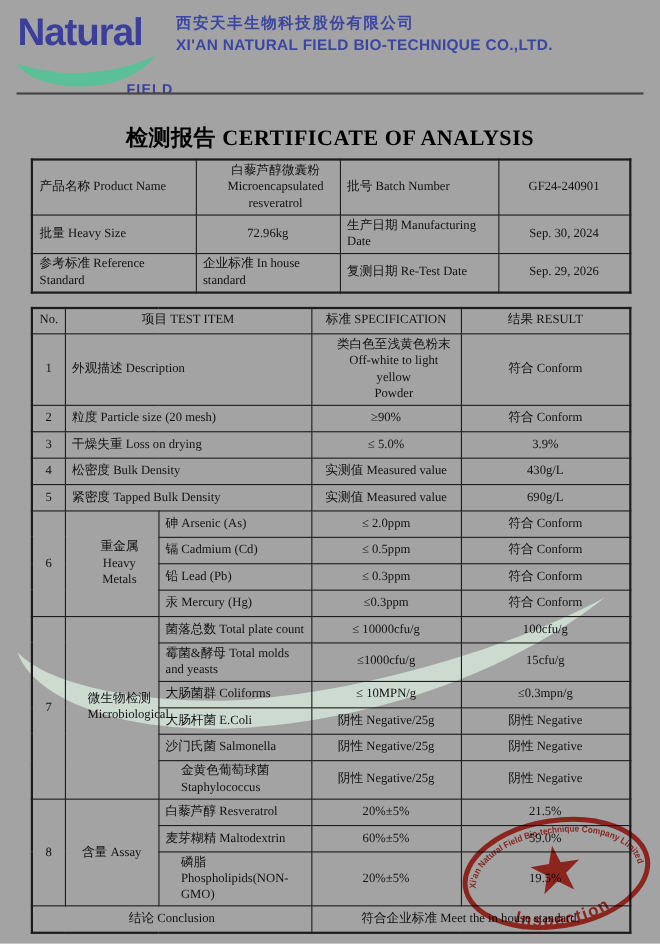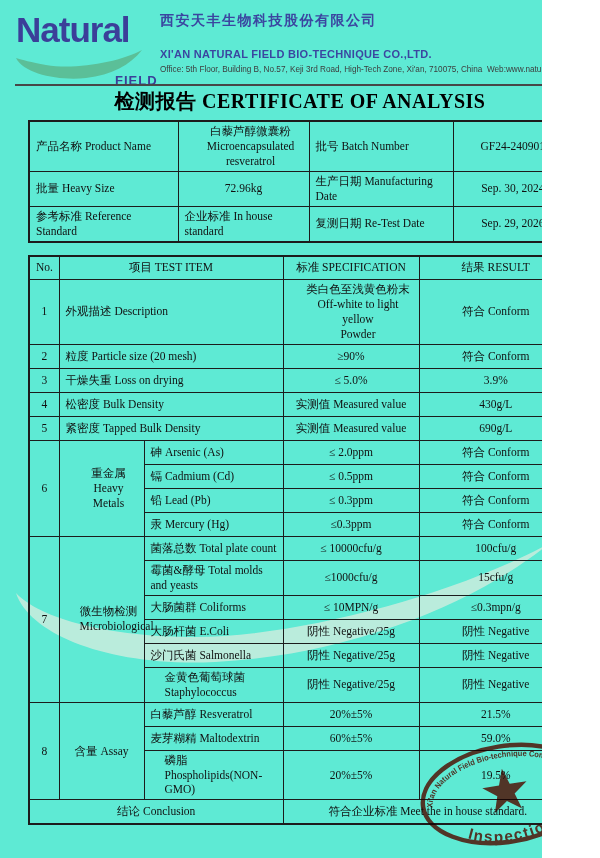"Natural" .page { background: #5eead4 -> #a3a3a3; width: 542px -> 600px }
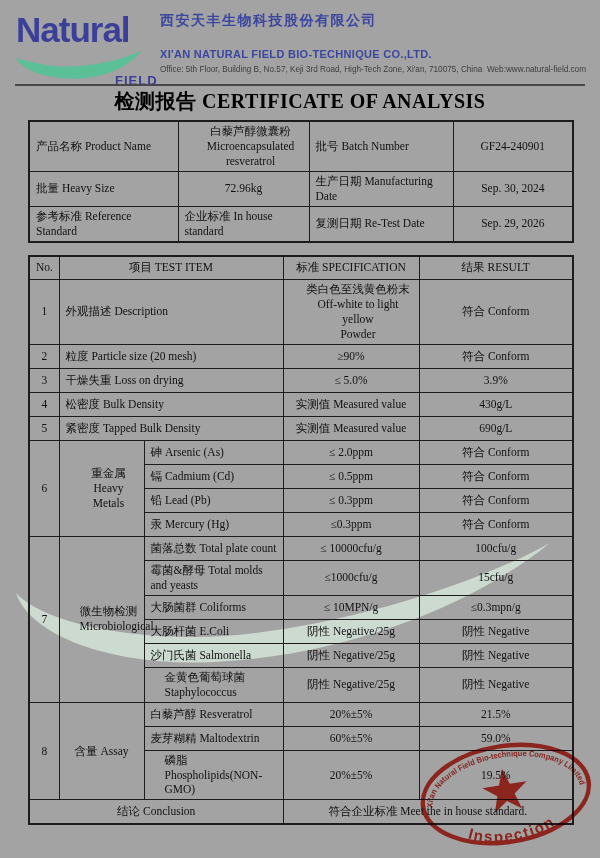"XI'AN NATURAL FIELD BIO-TECHNIQUE CO.,LTD." .co-en { font-size: 11px -> 14px; margin-top: 18px -> 2px }
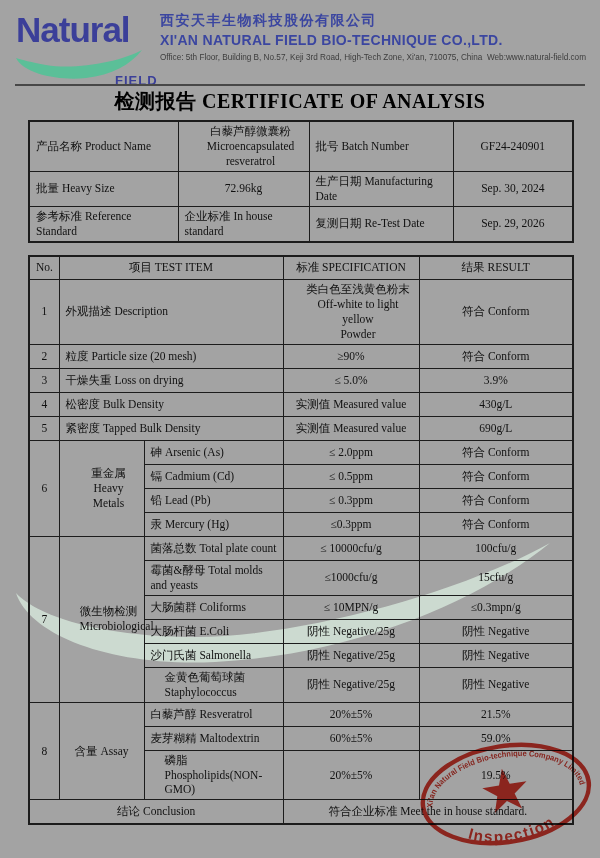"Office: 5th Floor, Building B," div.addr-row { html: <div> <span>Office: 5th Floor, Building B, No.57, Keji 3rd Road, High-Tech Zone, Xi'an, 710075, China</span> <span>Web:www.natural-field.com</span> </div> -> none }
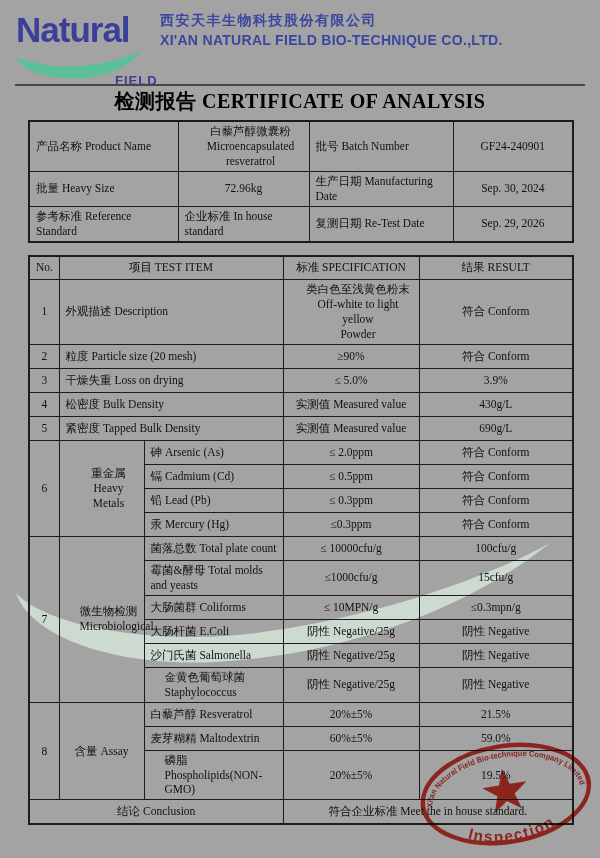"检测报告 CERTIFICATE OF ANALYSIS" .doc-title { margin-top: none -> 24px }
